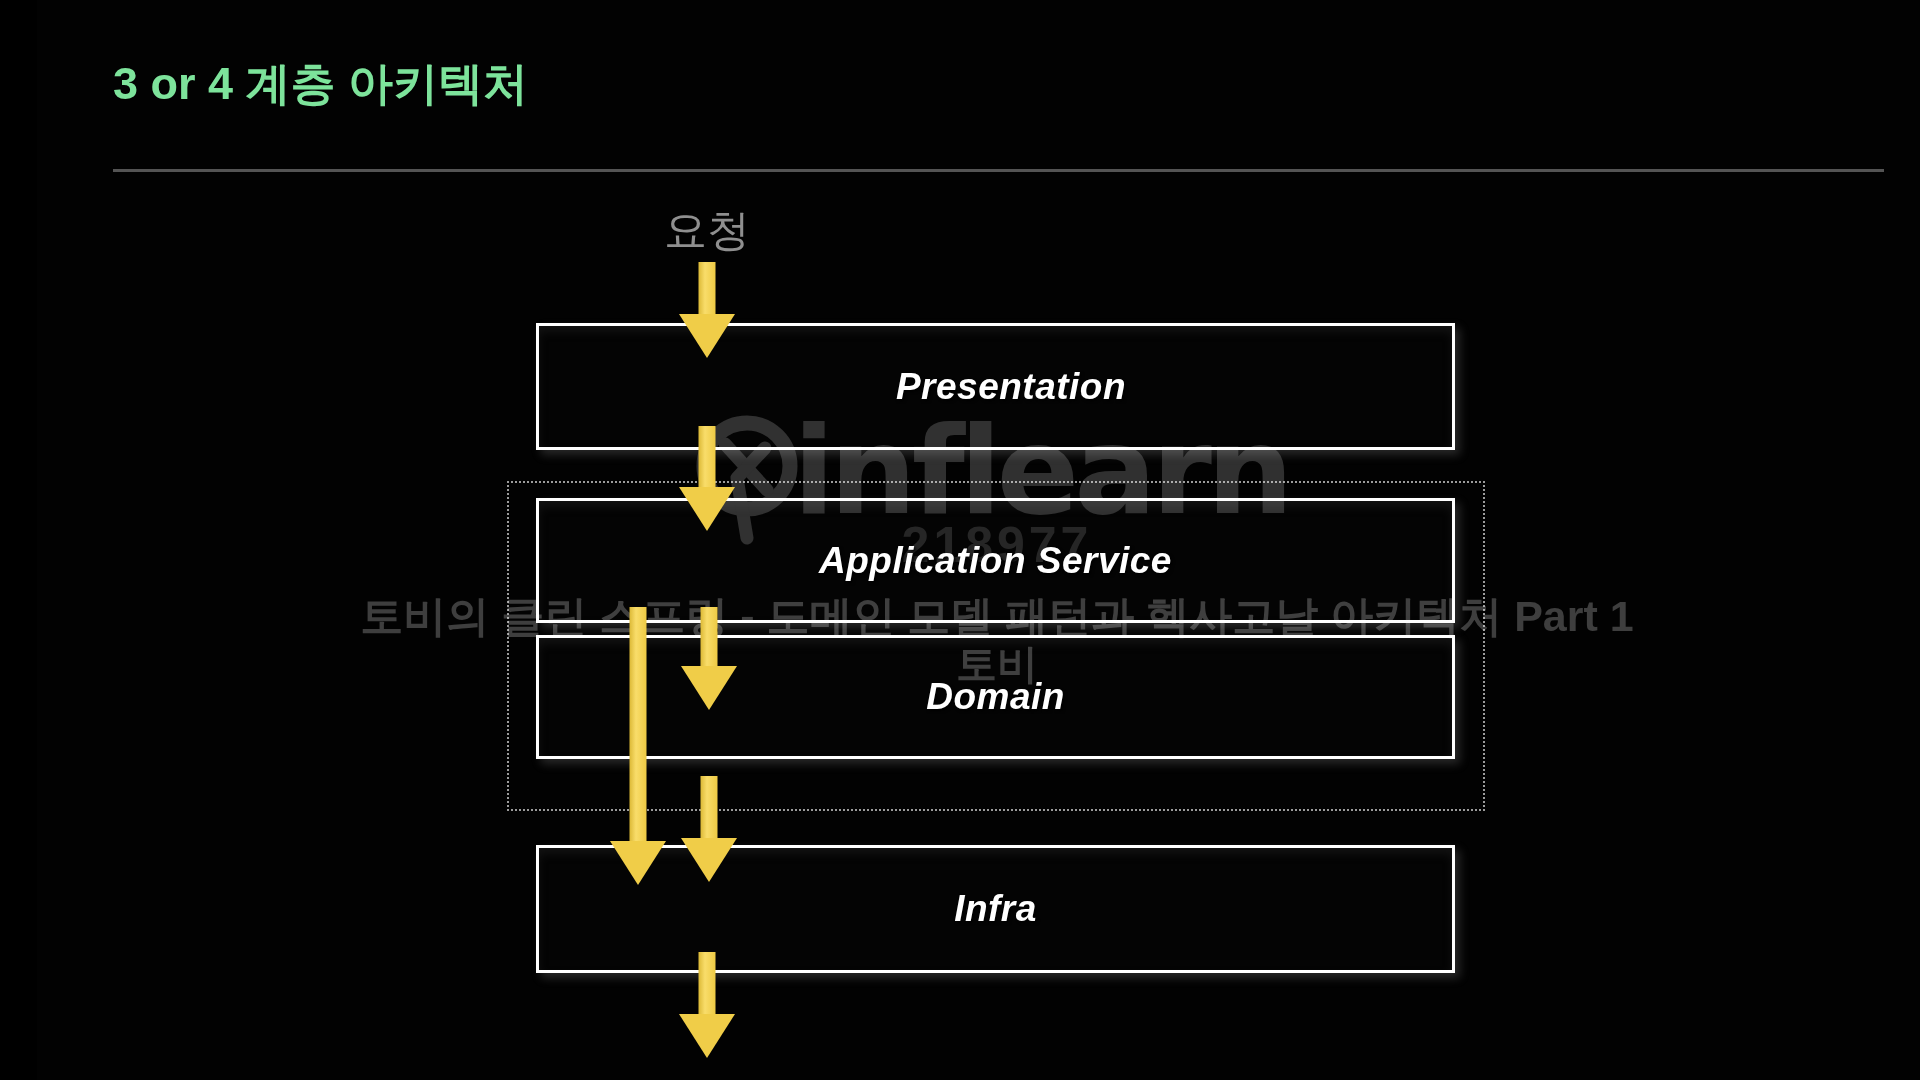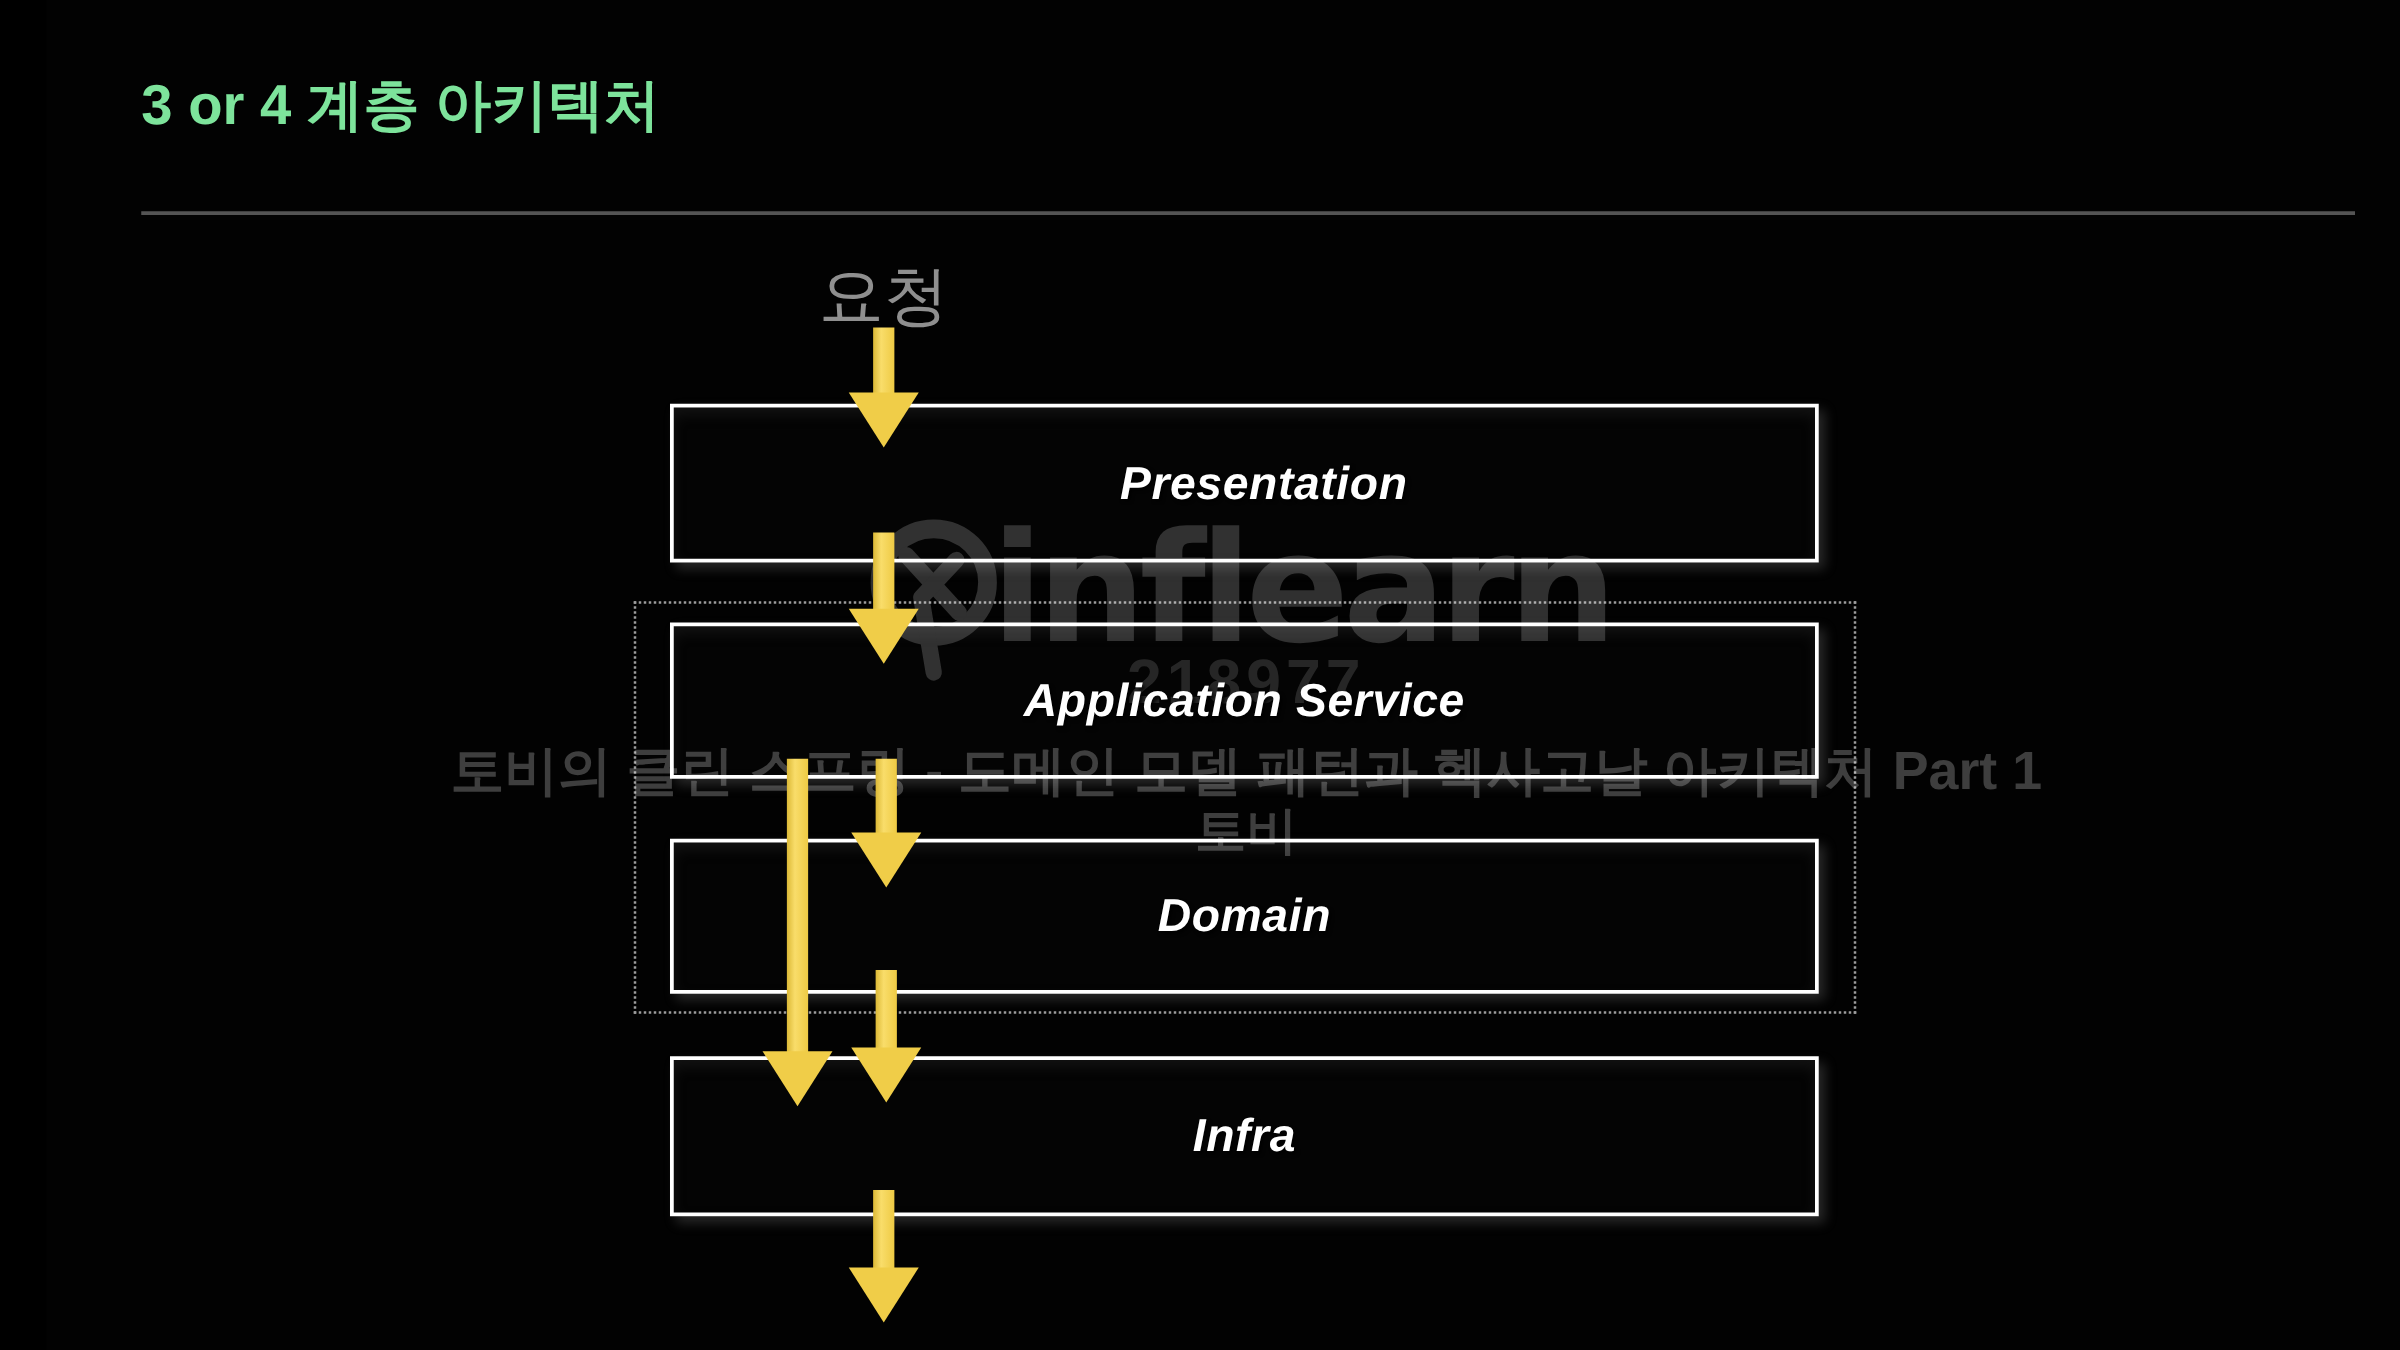"요청" #request-label { font-size: 52px -> 43px }
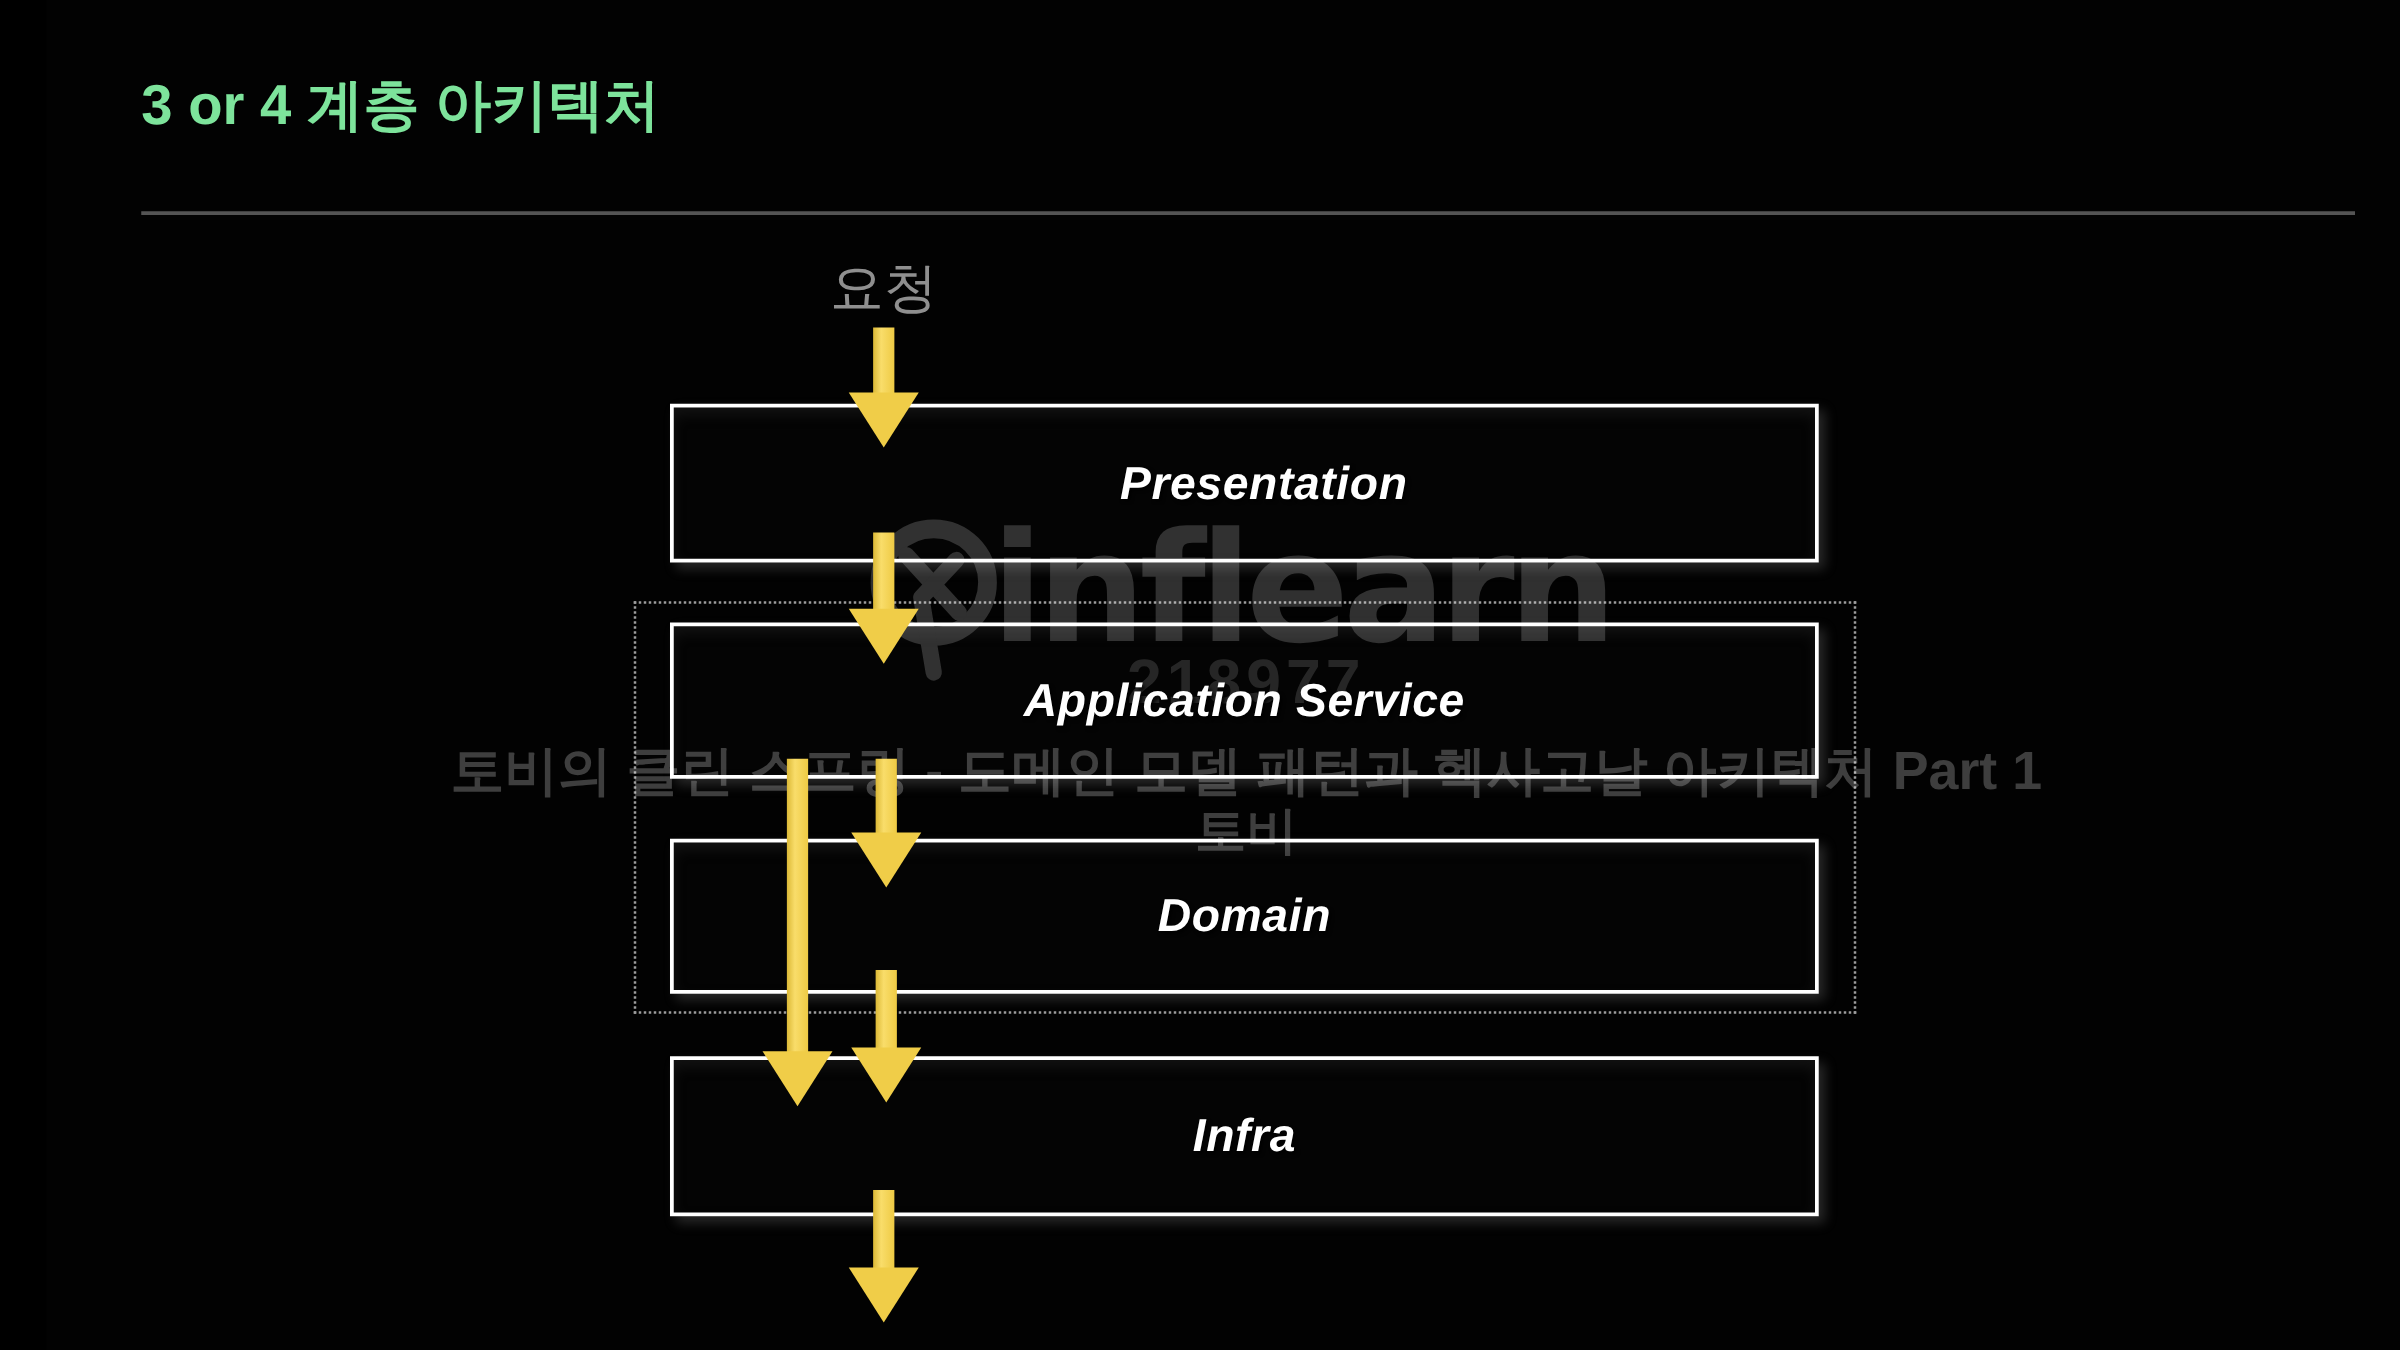"Domain" #box-domain { top: 671px -> 635px }
